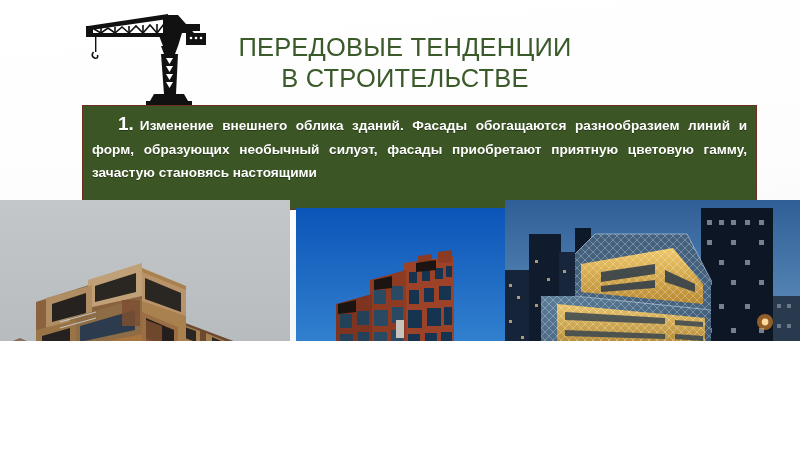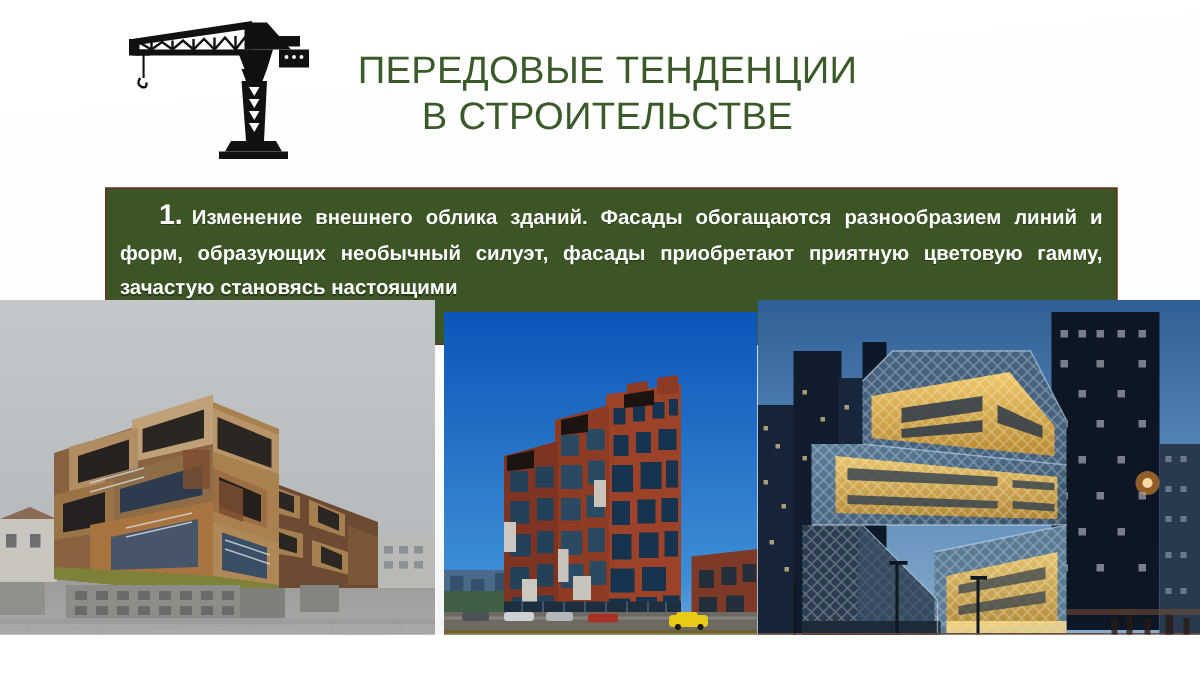"ПЕРЕДОВЫЕ ТЕНДЕНЦИИ" #slide { height: 423px -> 341px }
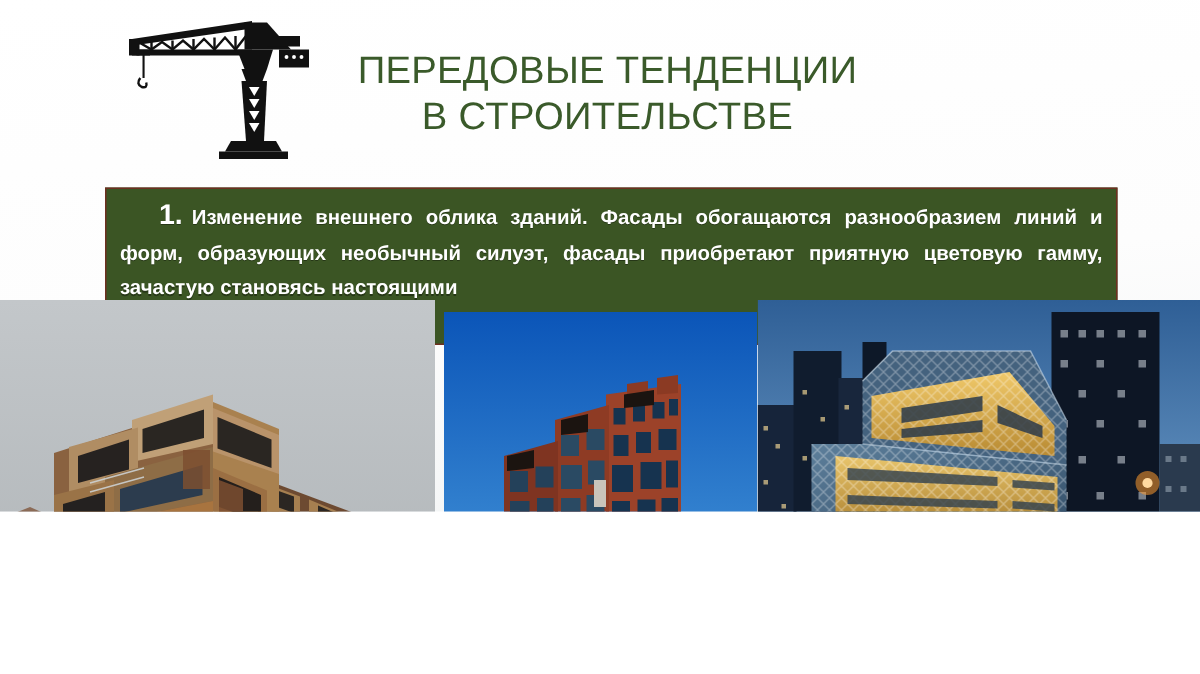"1. Изменение внешнего облика зданий." #greenbox { left: 70px -> 82px; margin-top: 20px -> none }
